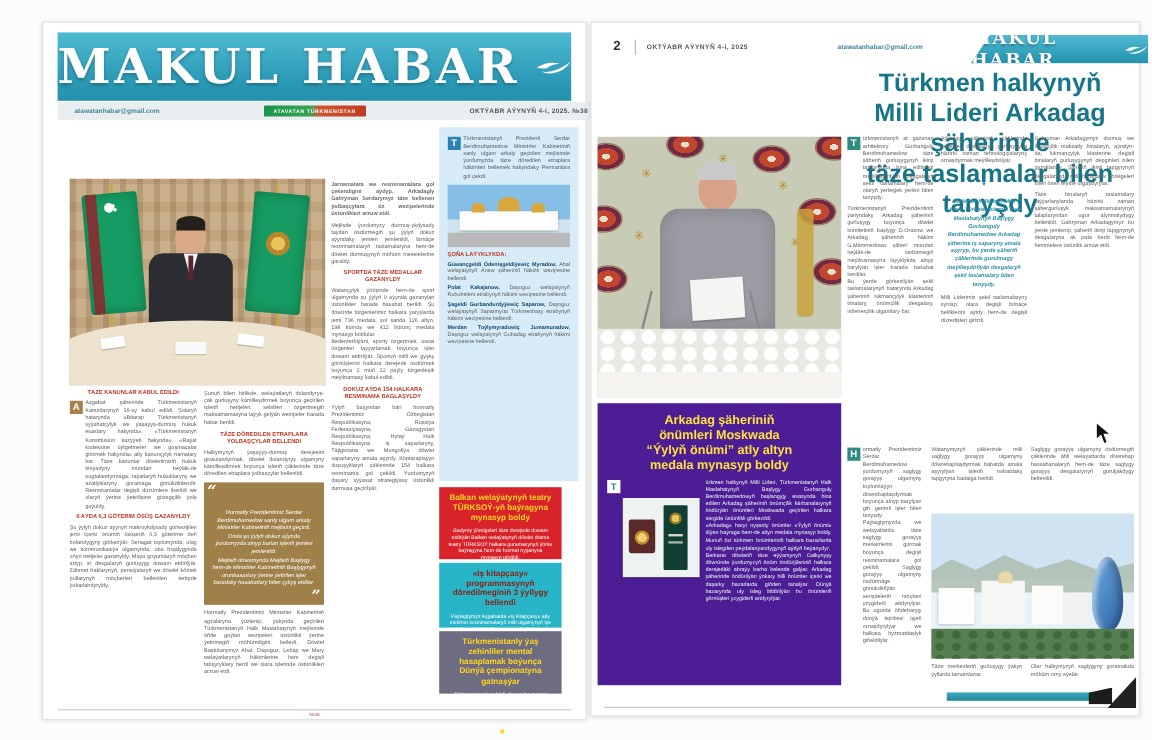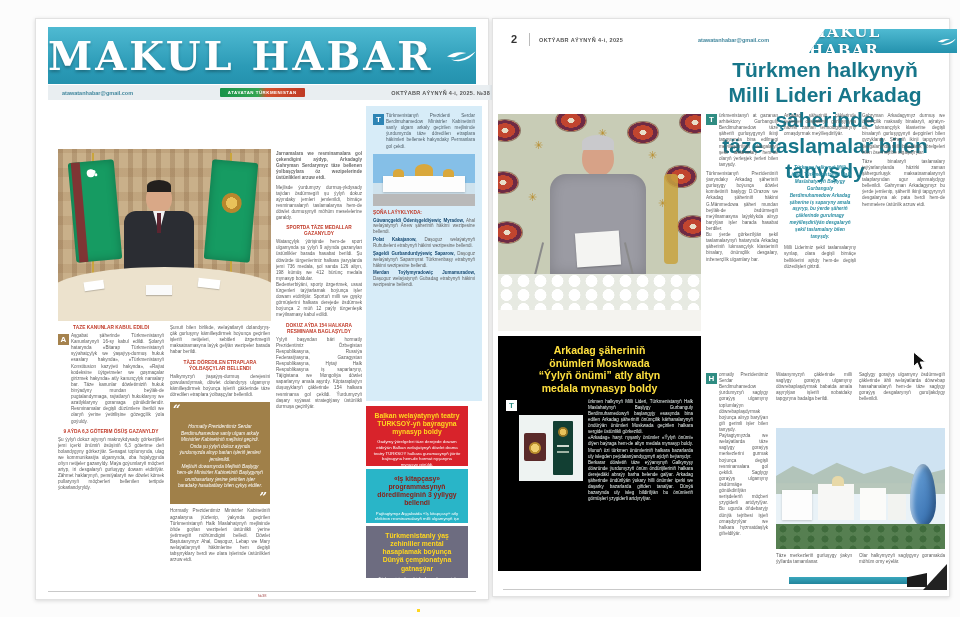"Arkadag şäheriniň" .tealbox { background: #000000 -> #4c1d95 }
